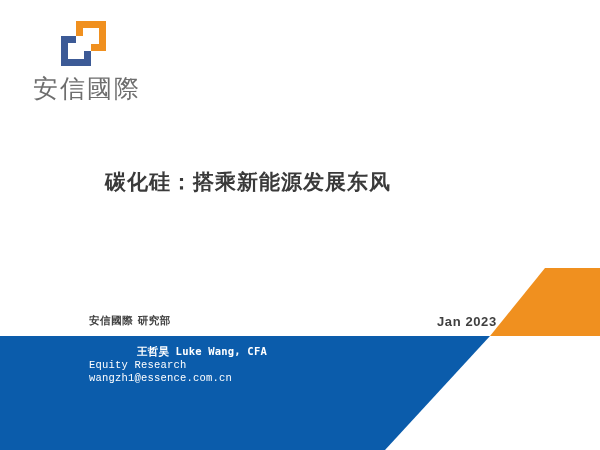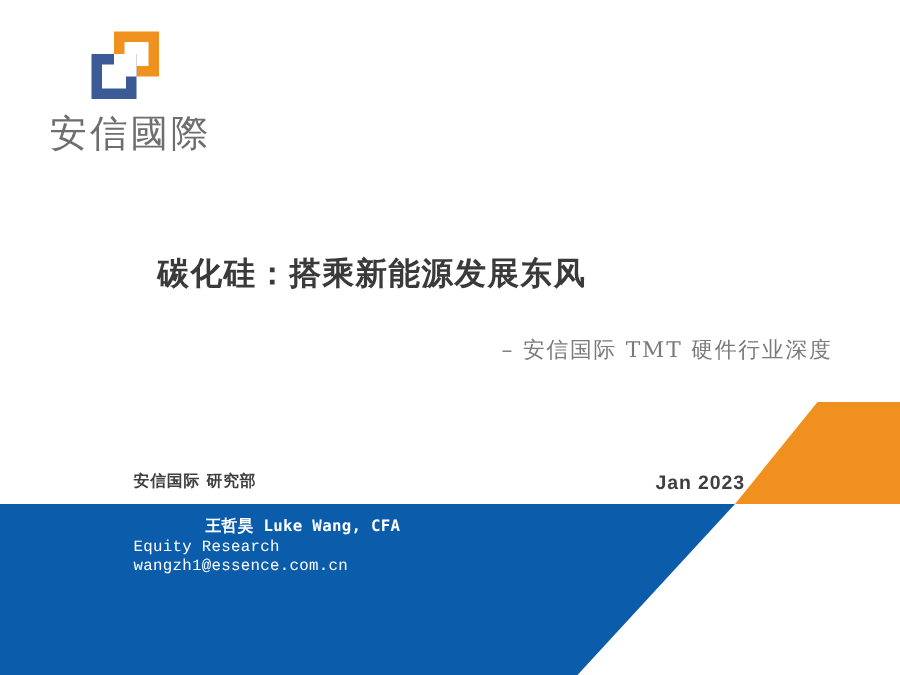"– 安信国际 TMT 硬件行业深度" div { html: <div>– 安信国际 TMT 硬件行业深度</div> -> none }
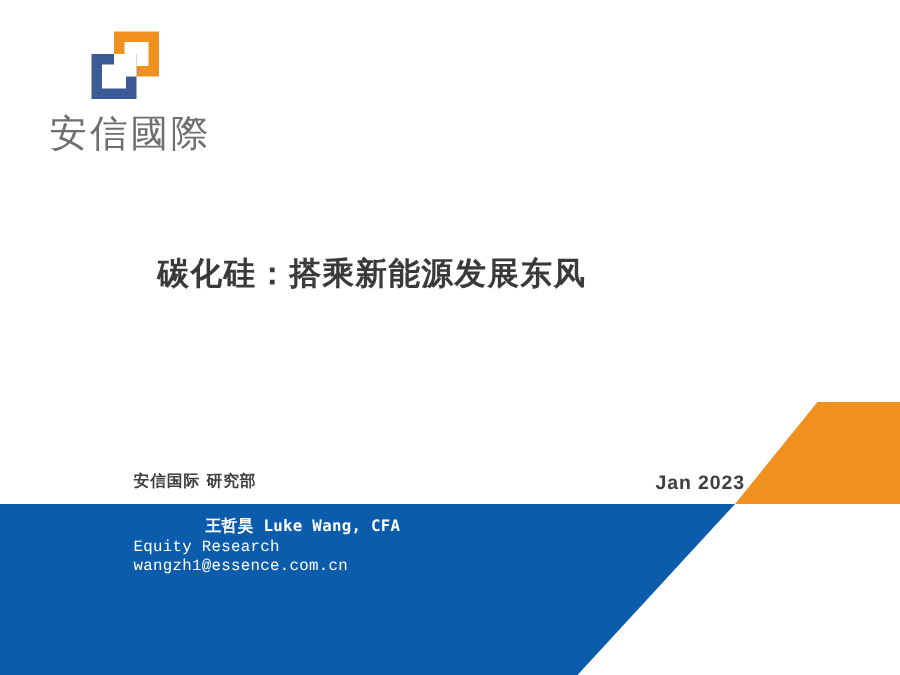"安信国际 研究部" div { text: 国际 -> 國際 }
